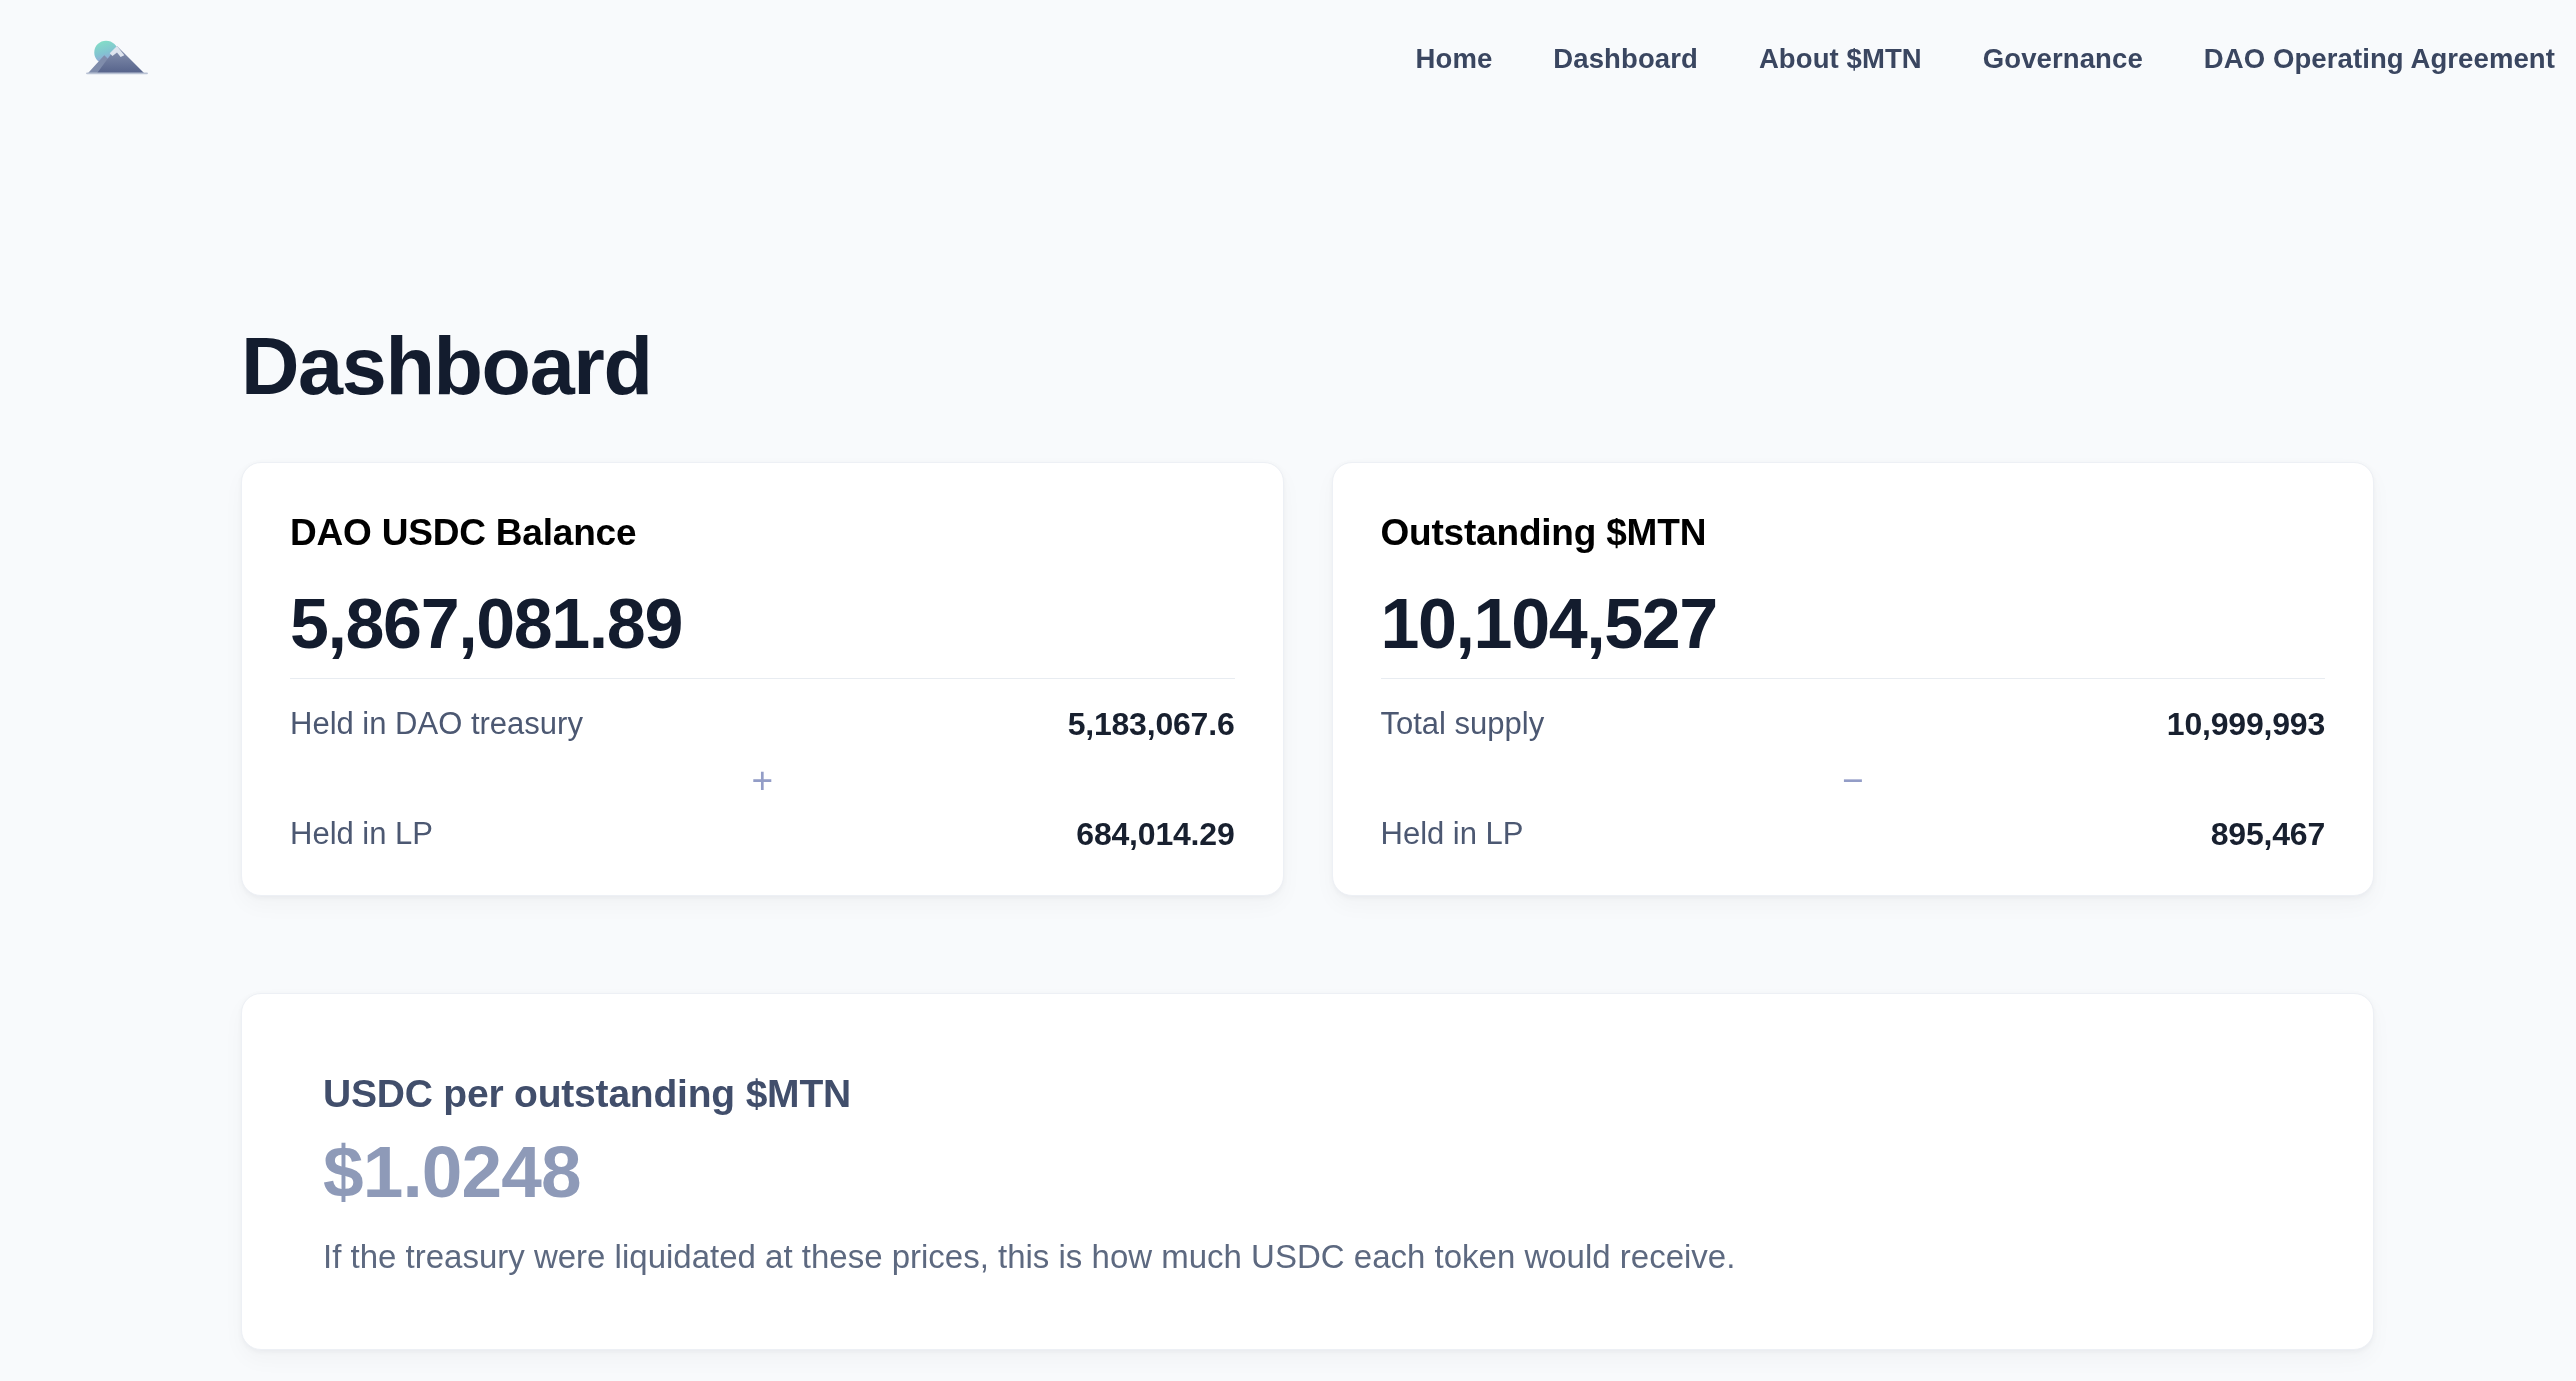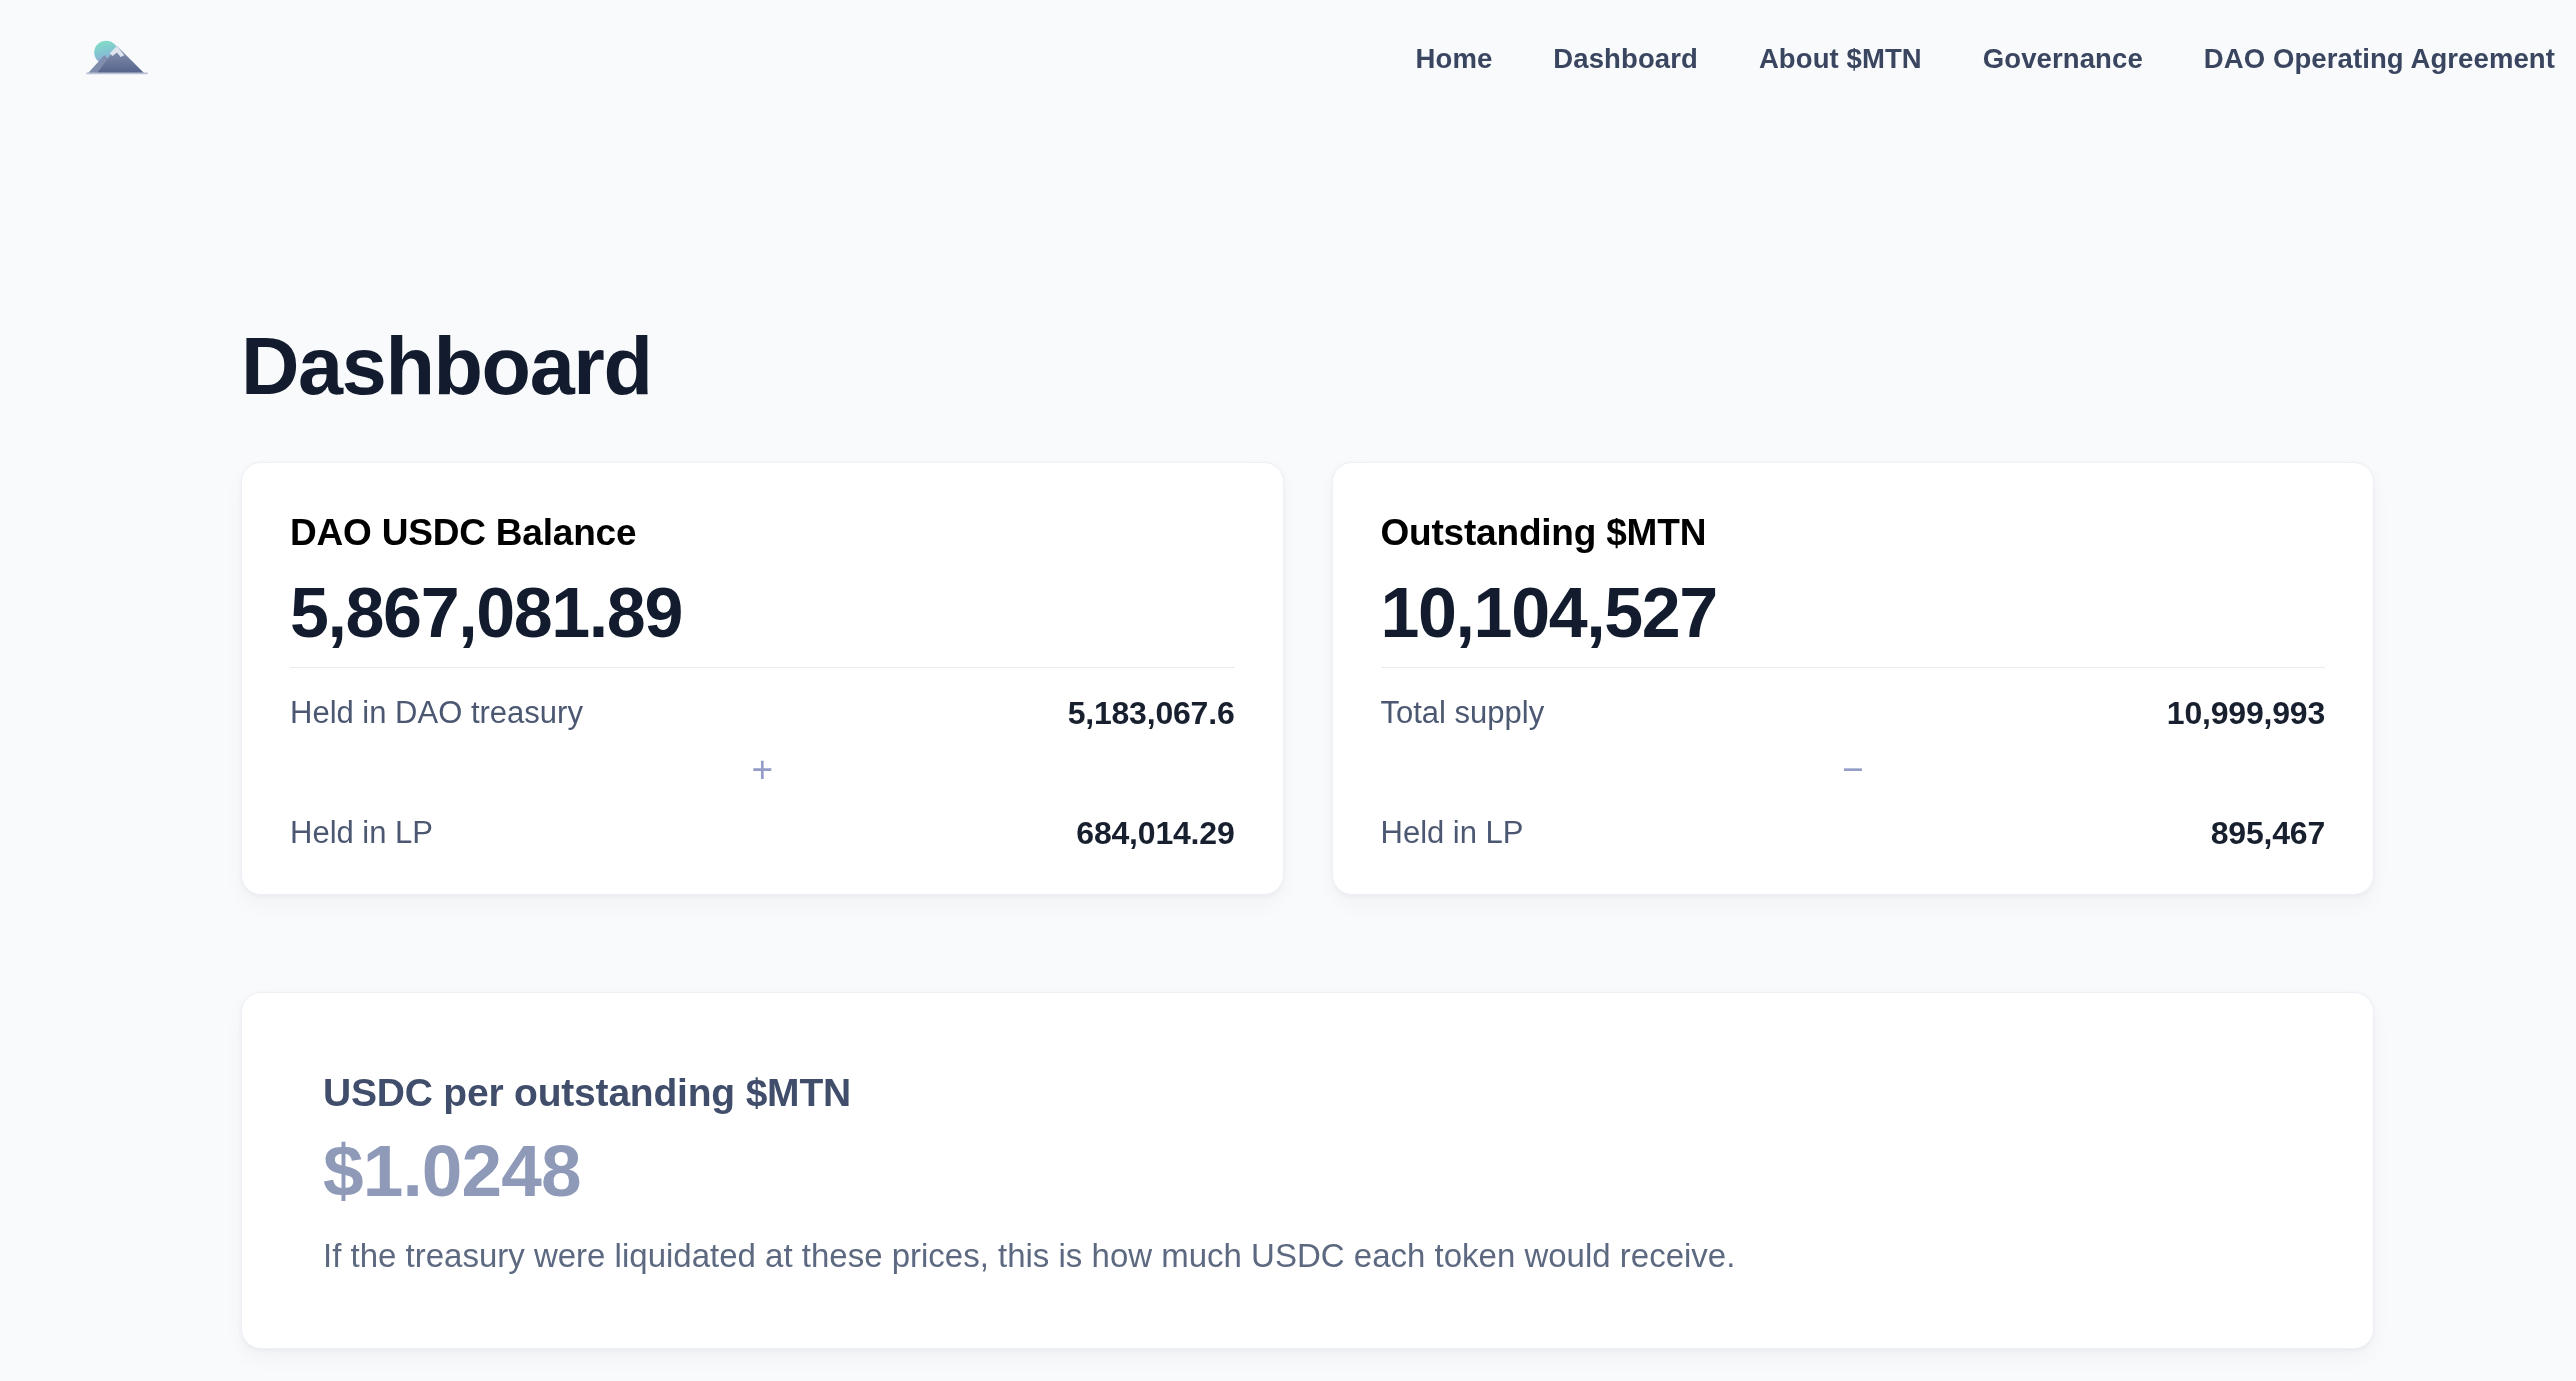"5,867,081.89" .card-value { margin-top: 18px -> 29px }
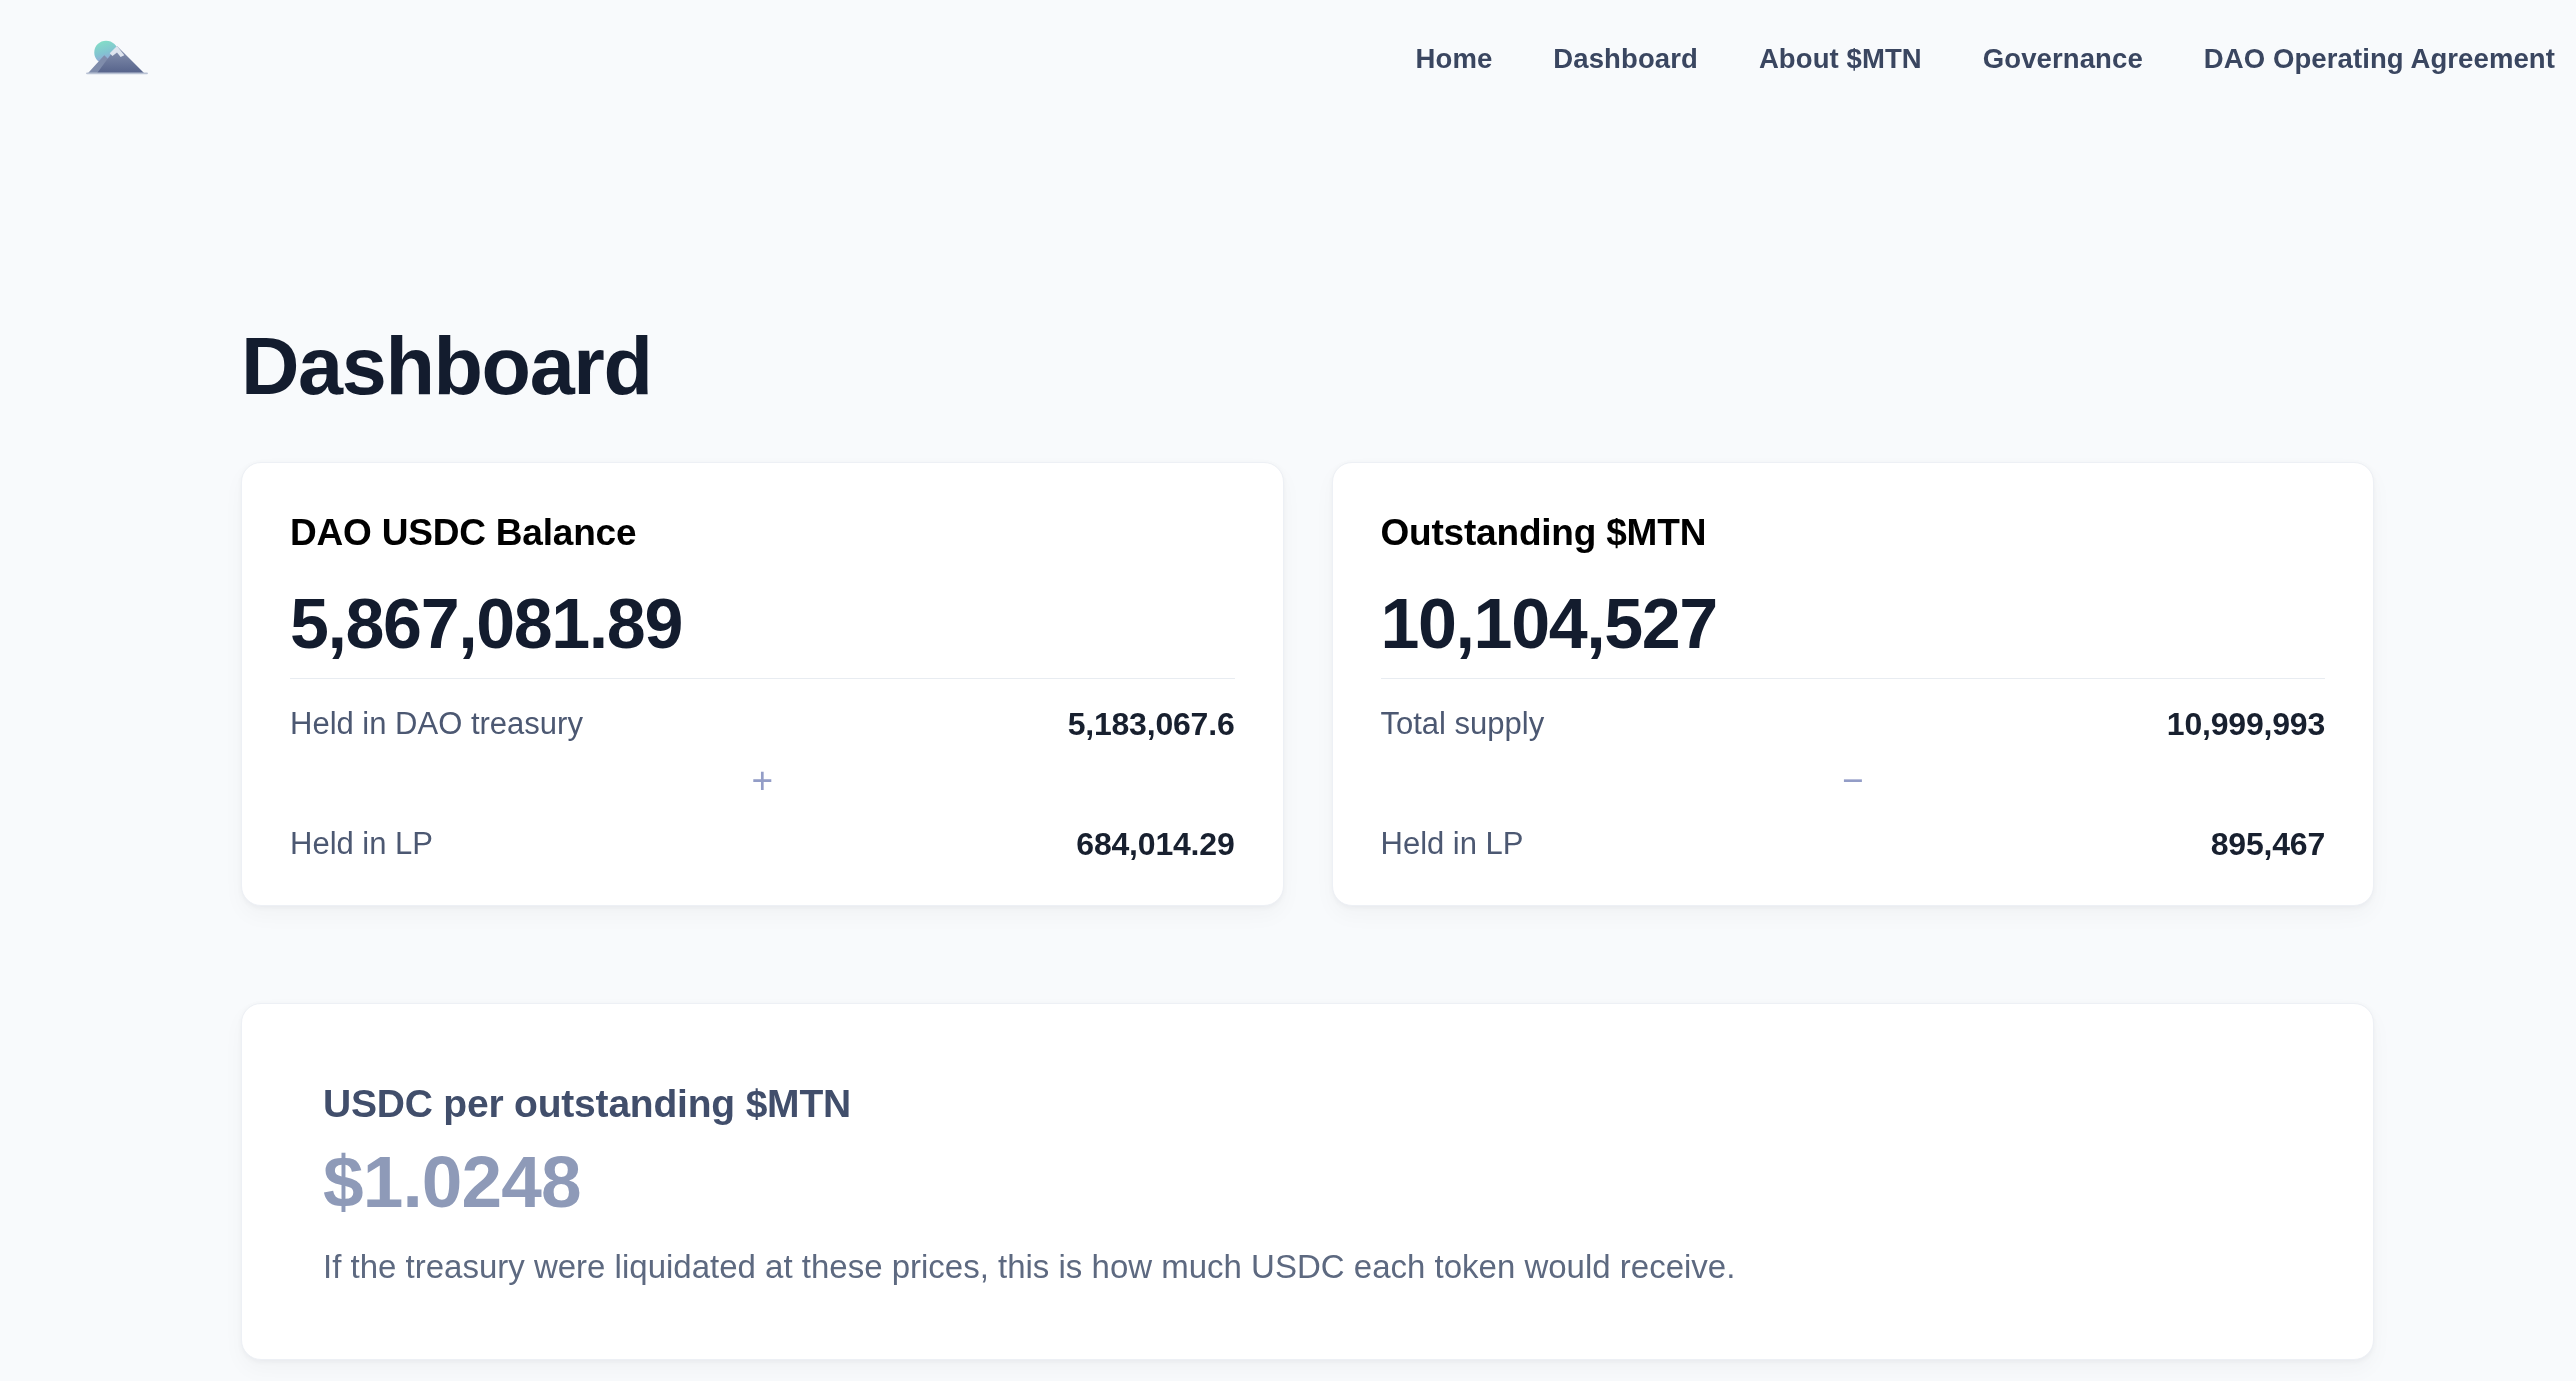"Held in LP" .stat-row.second { margin-top: 27px -> 17px }
